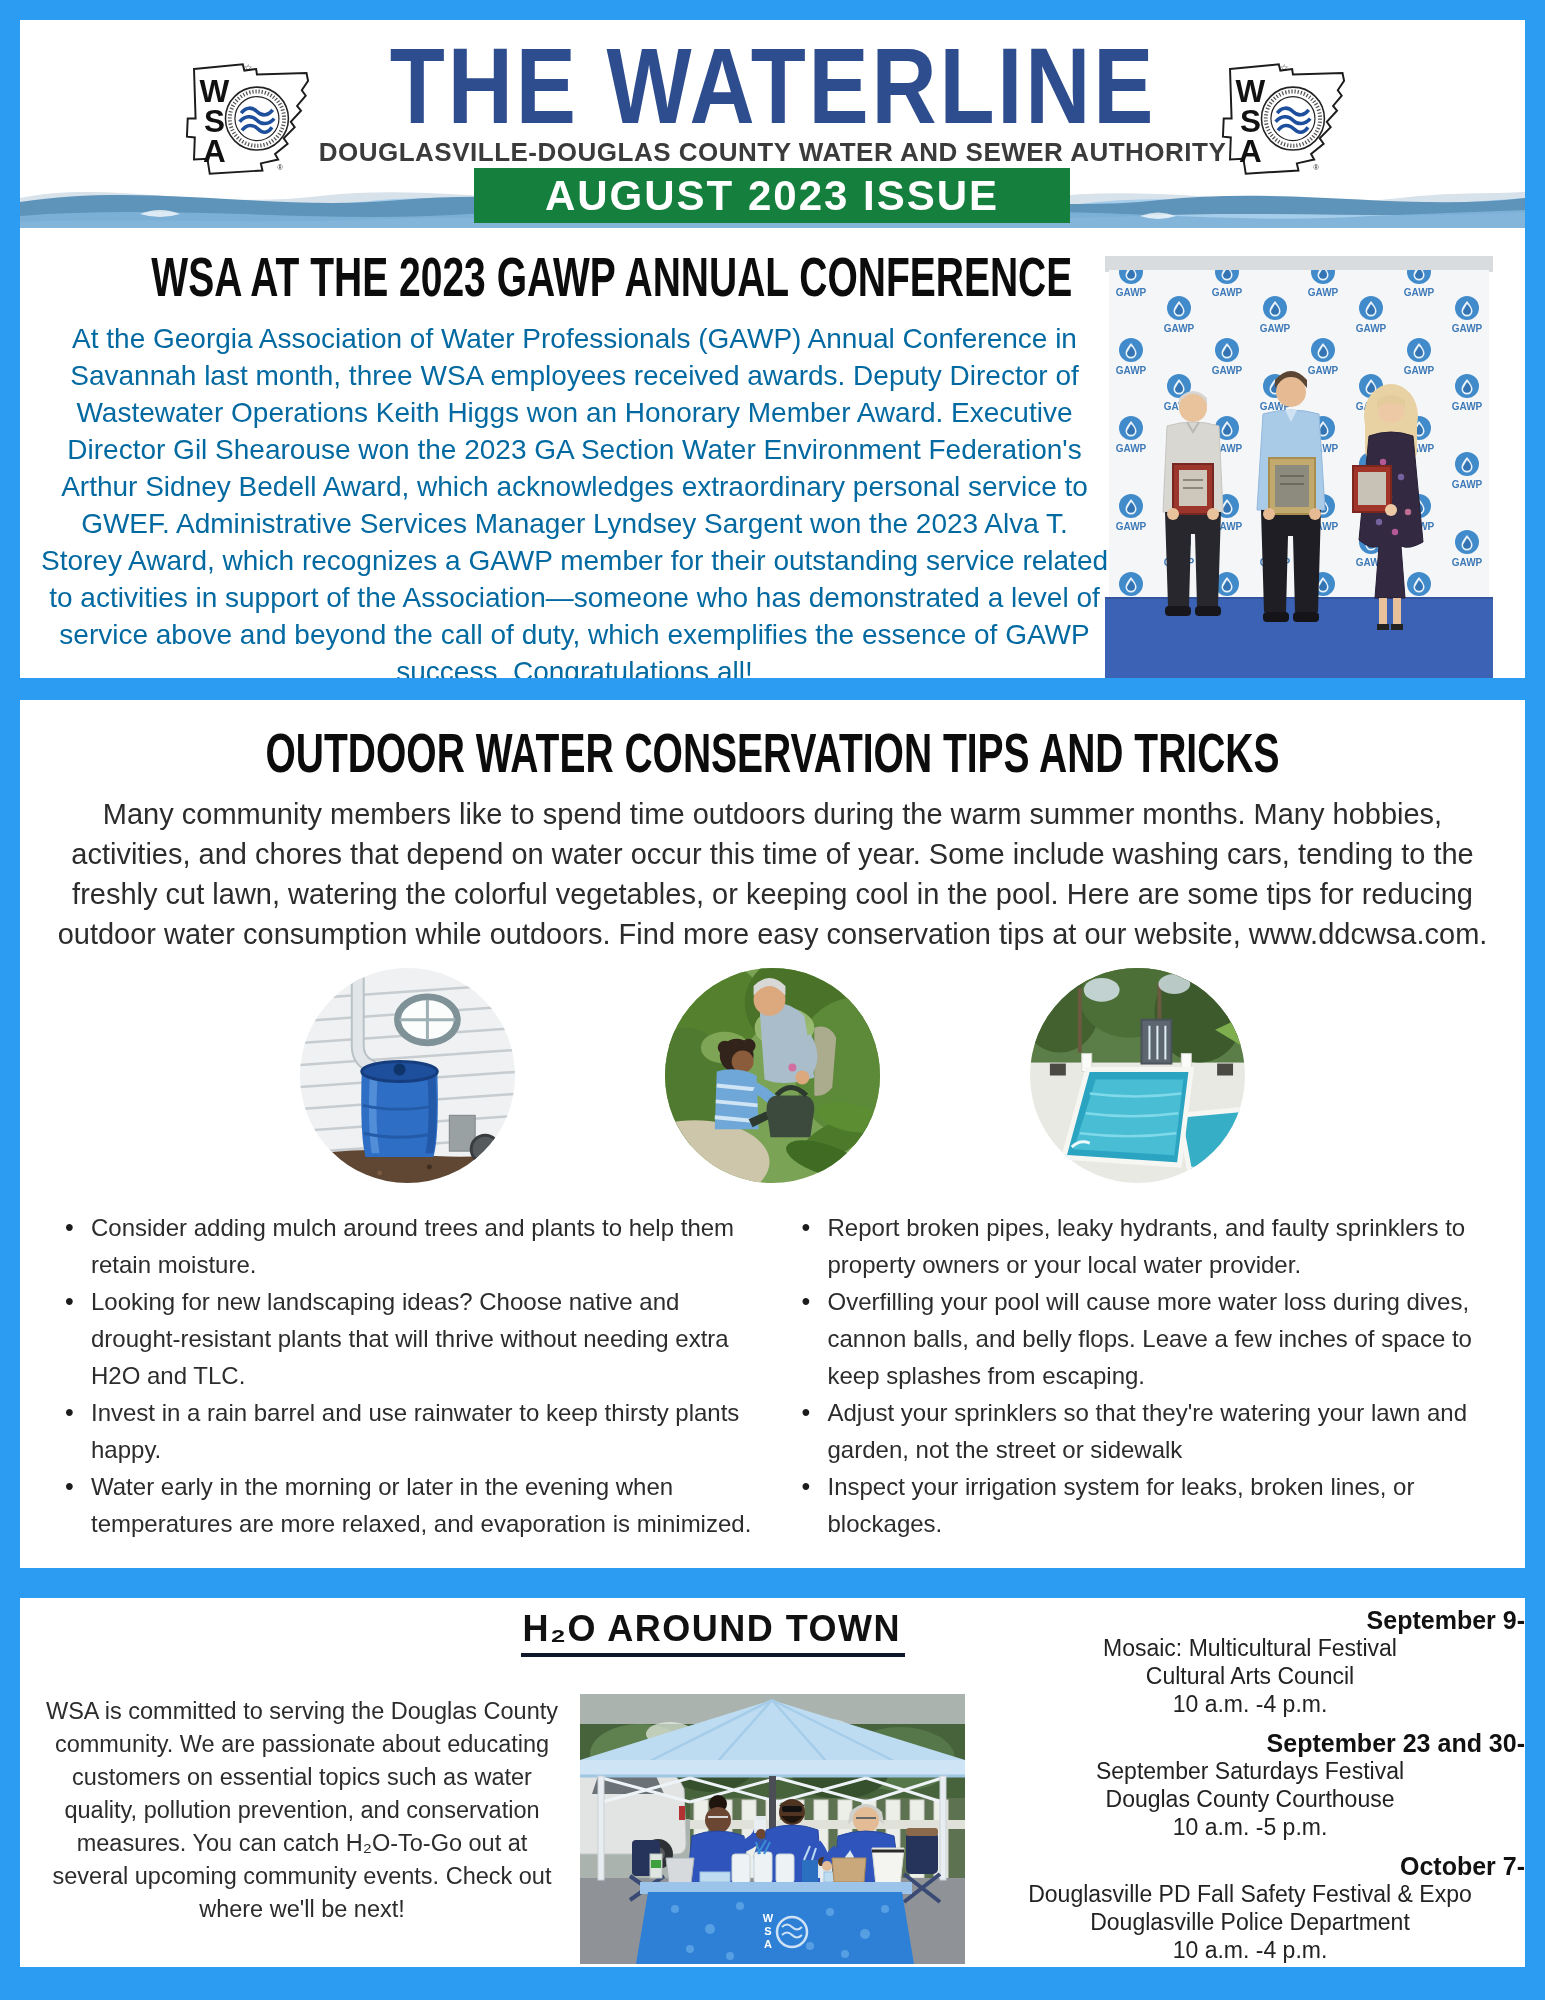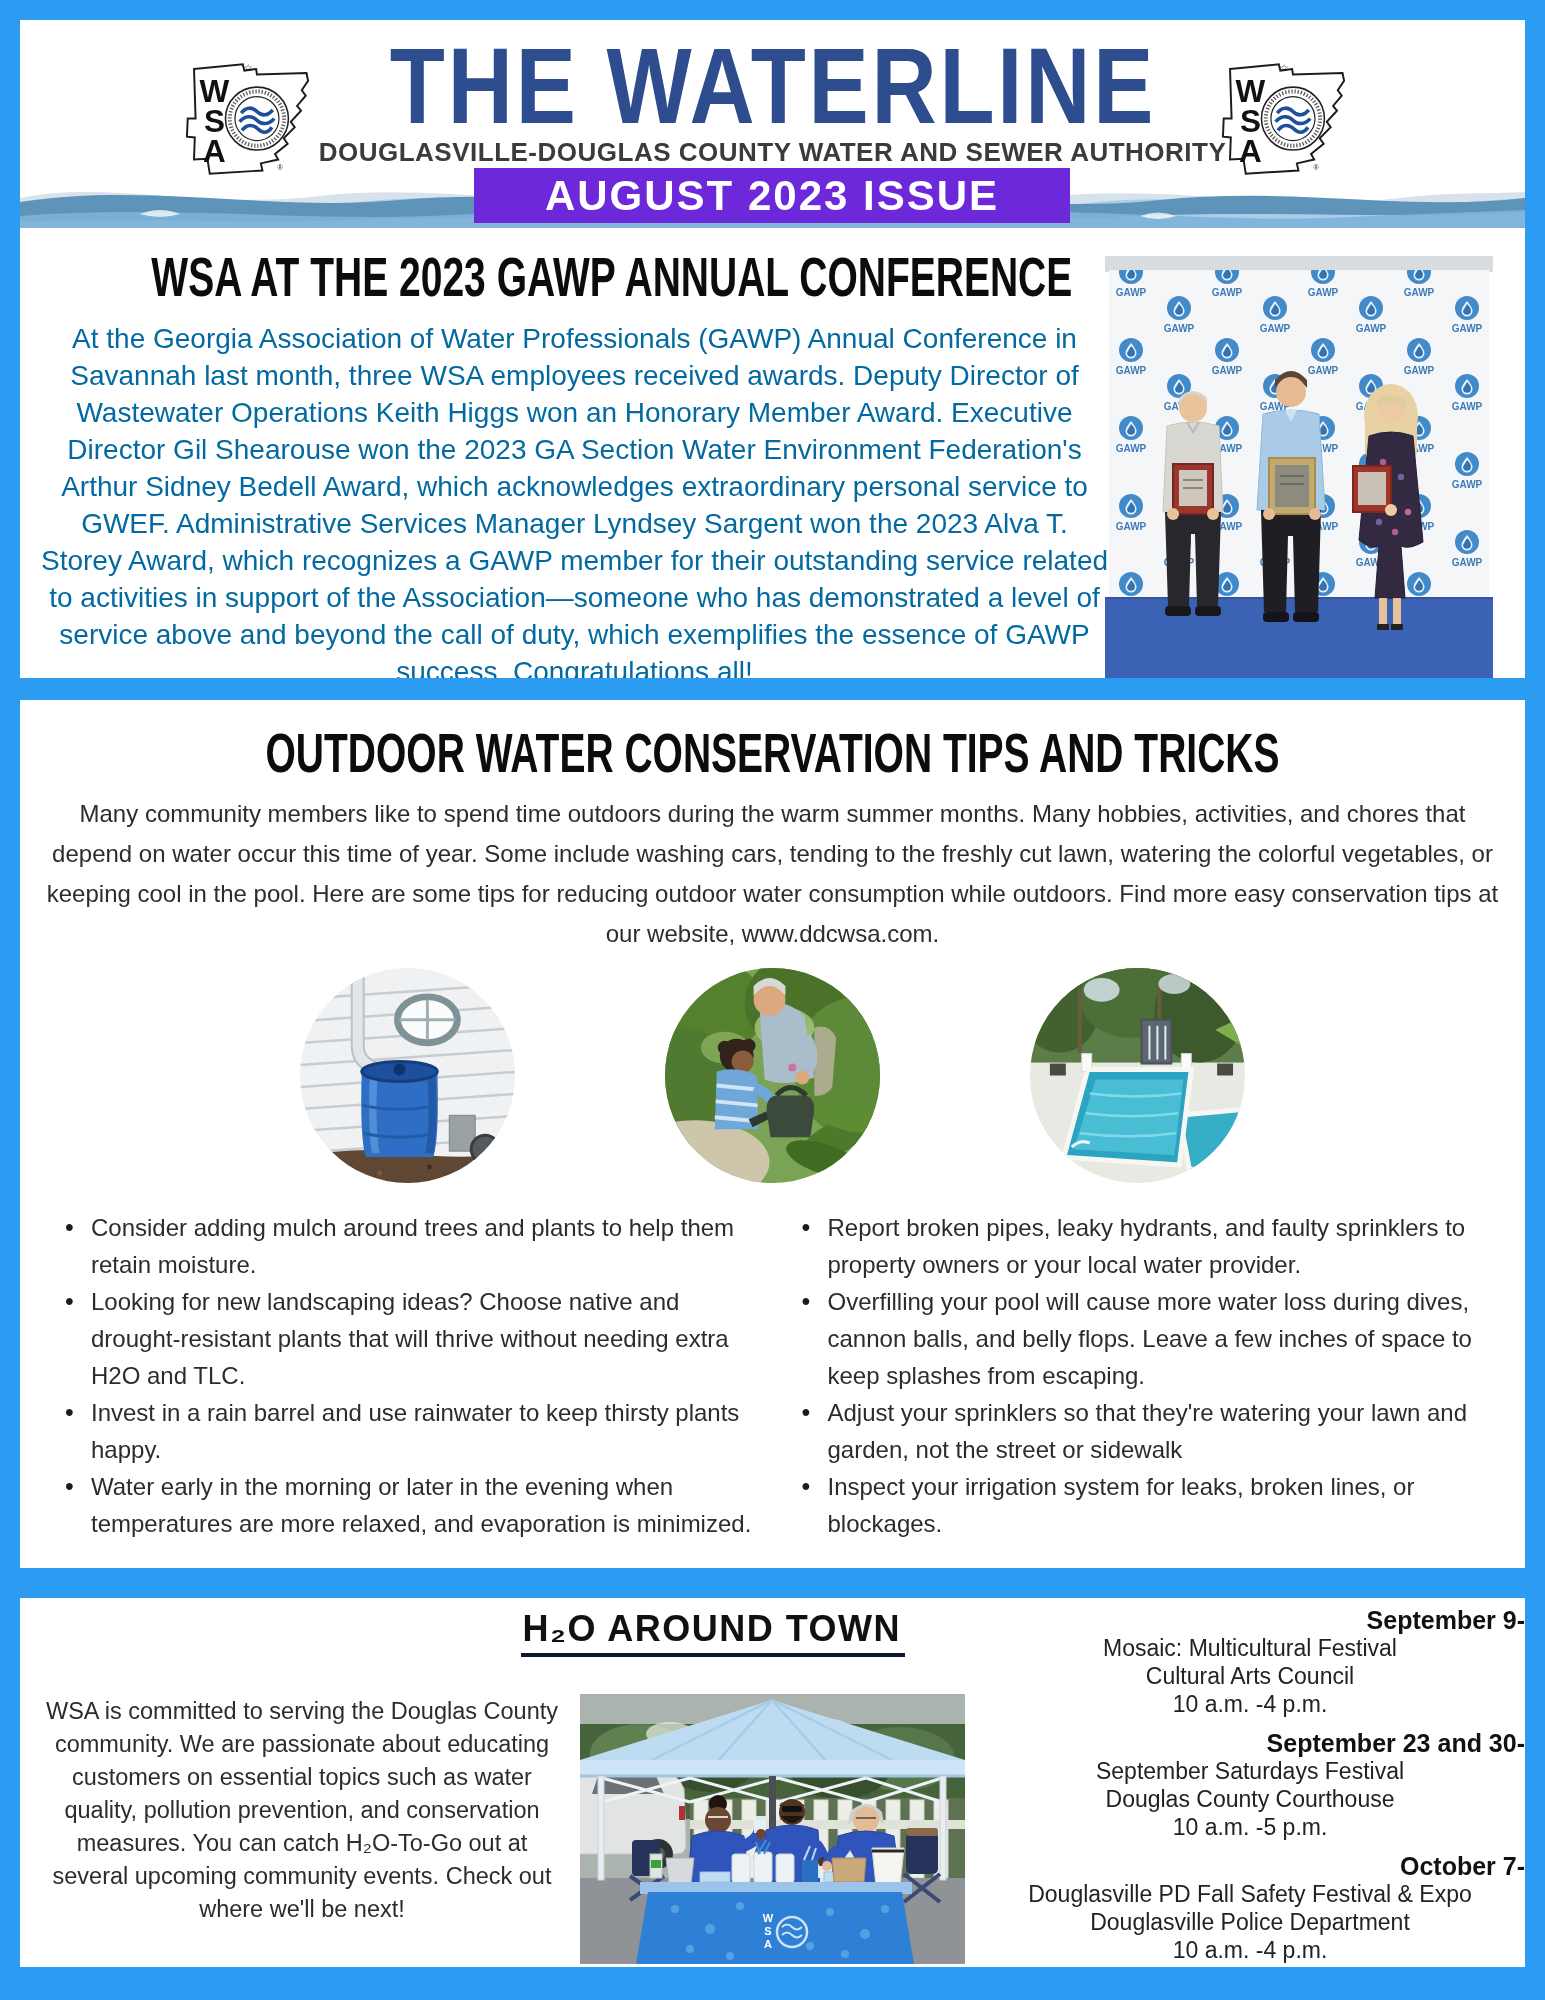"AUGUST 2023 ISSUE" .issue-banner { background: #6d28d9 -> #15803d }
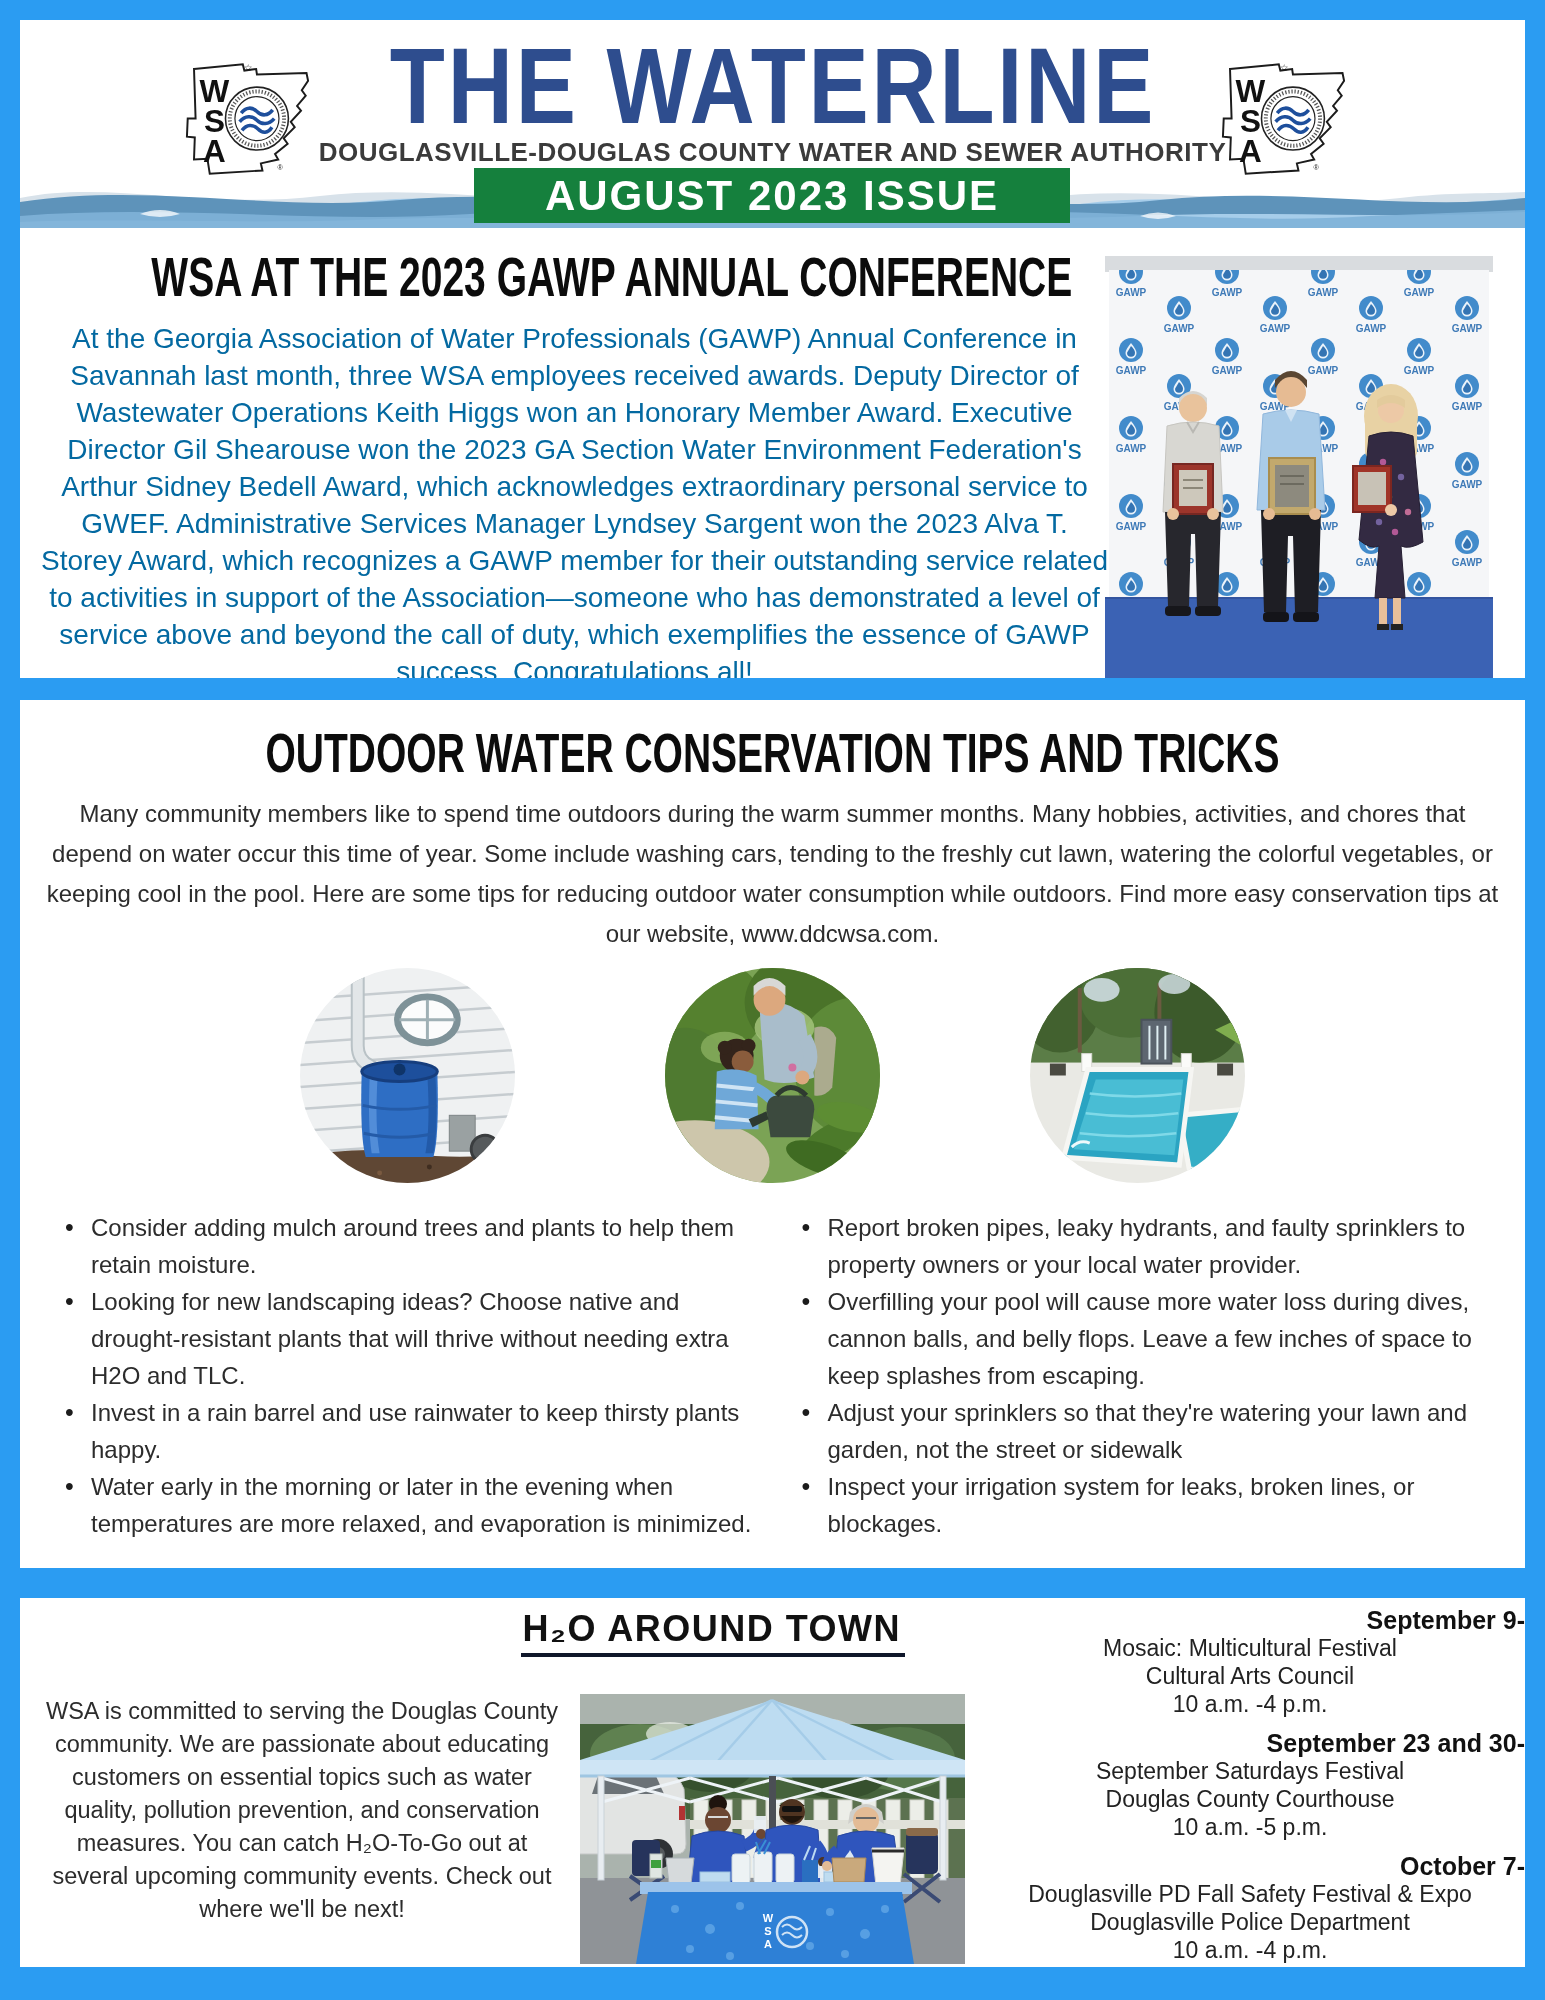"Many community members like to" .sec2-intro { font-size: 24px -> 29px }
